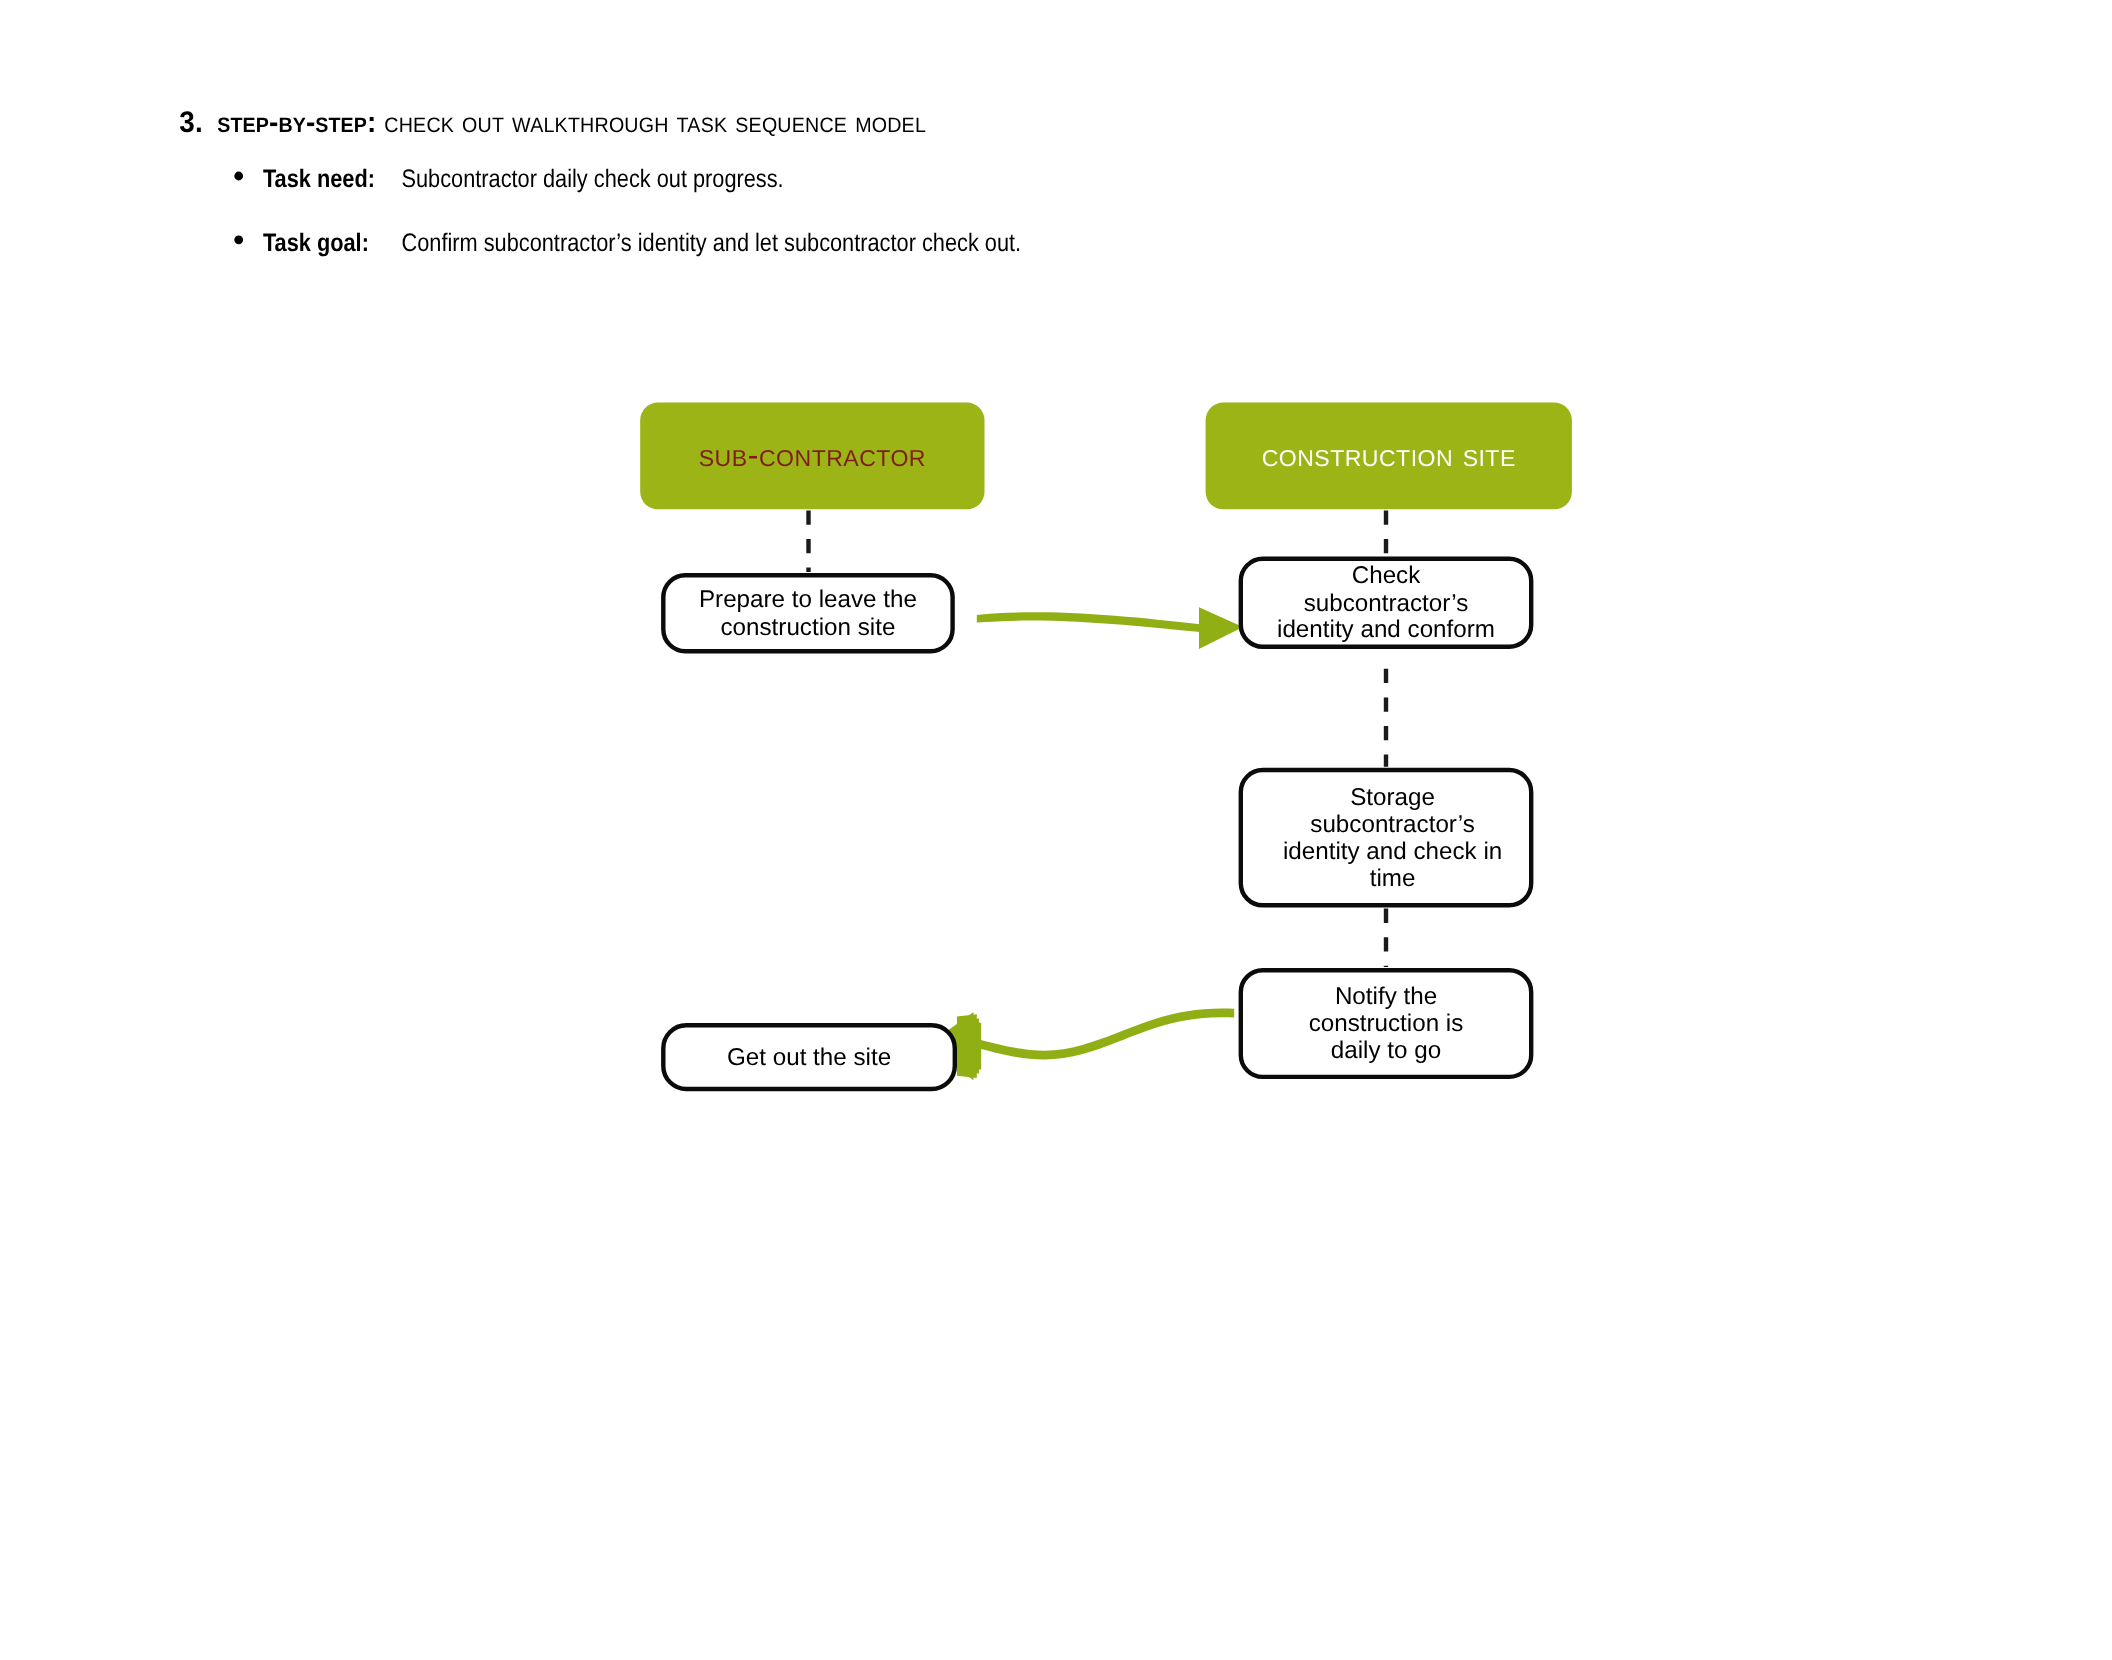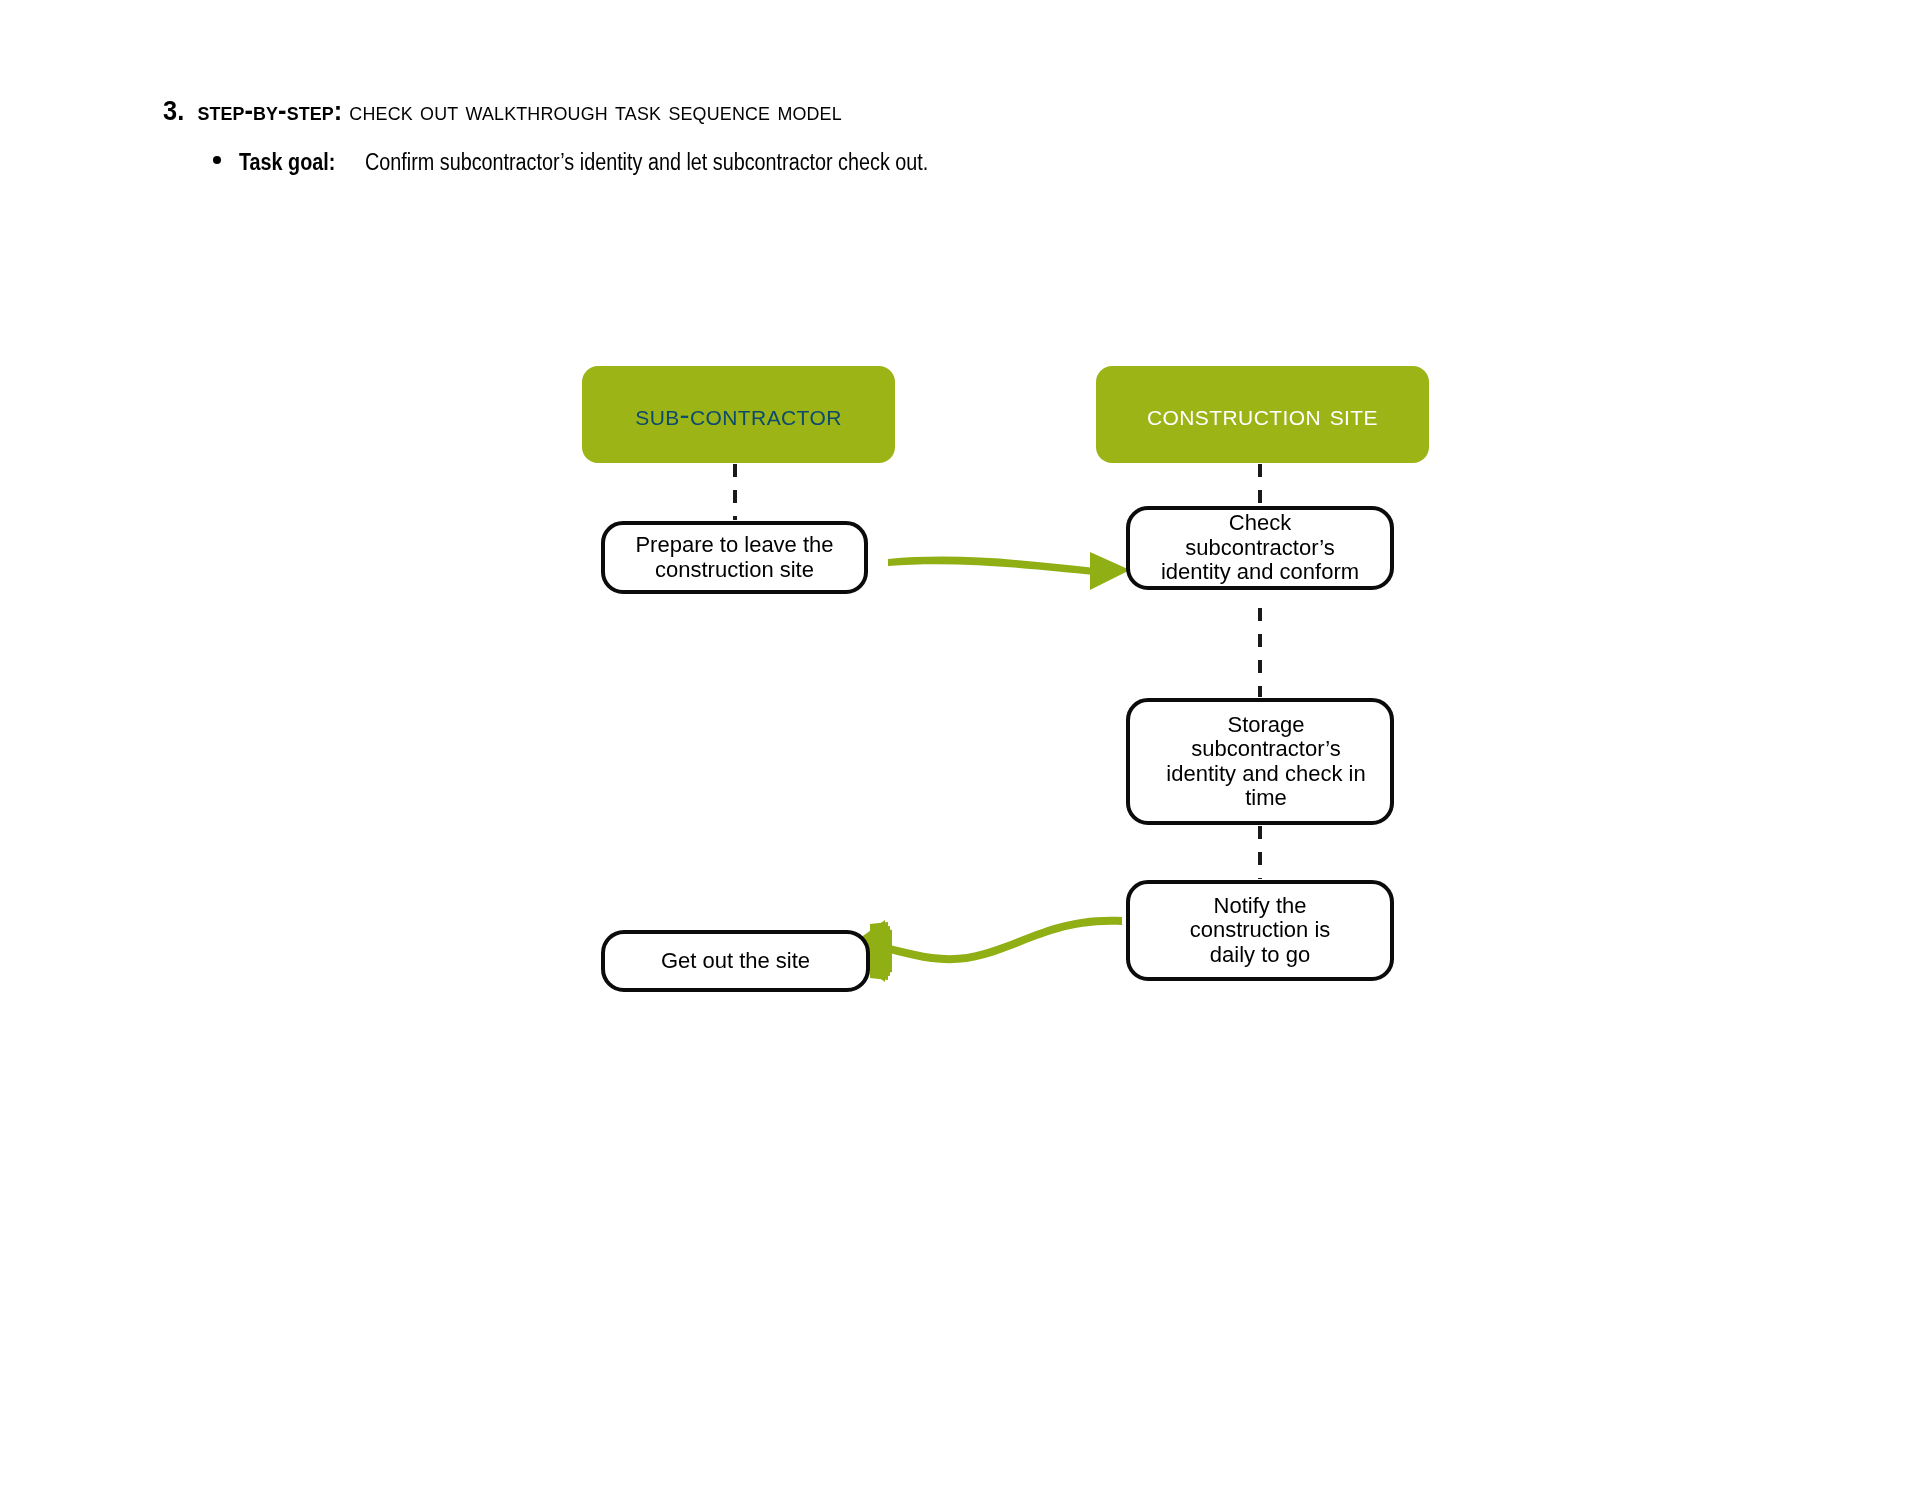"Task need:" div.bullet-row { html: none -> <div> <span></span> <span>Task need:</span> <span>Subcontractor daily check out progress.</span> </div> }
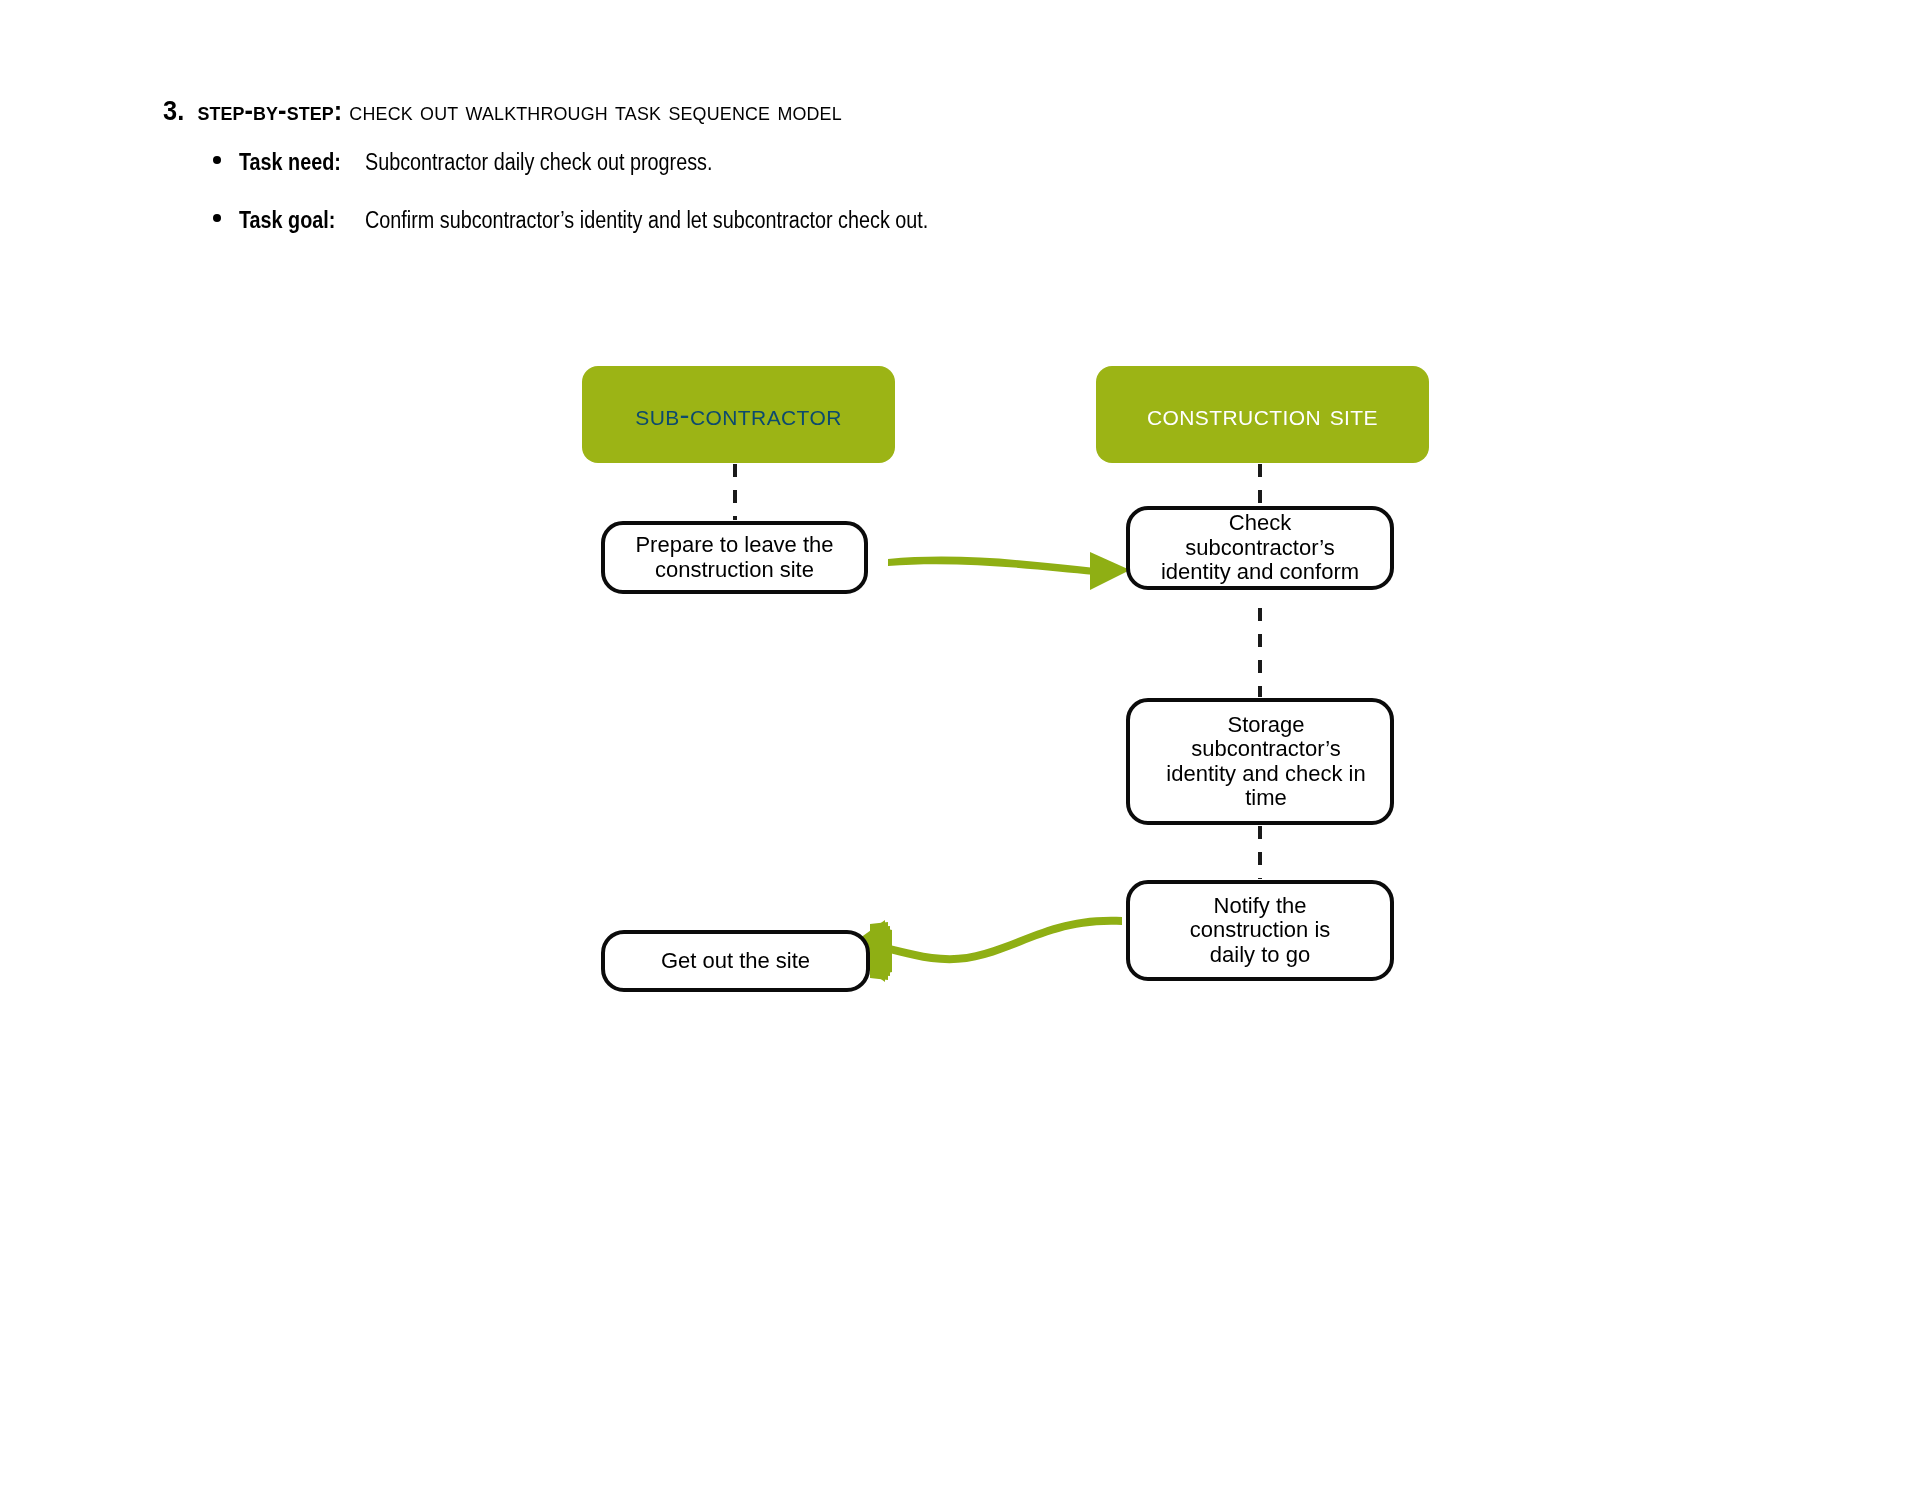"sub-contractor" div.lane-head { color: #0c4a6e -> #7f1d1d }
